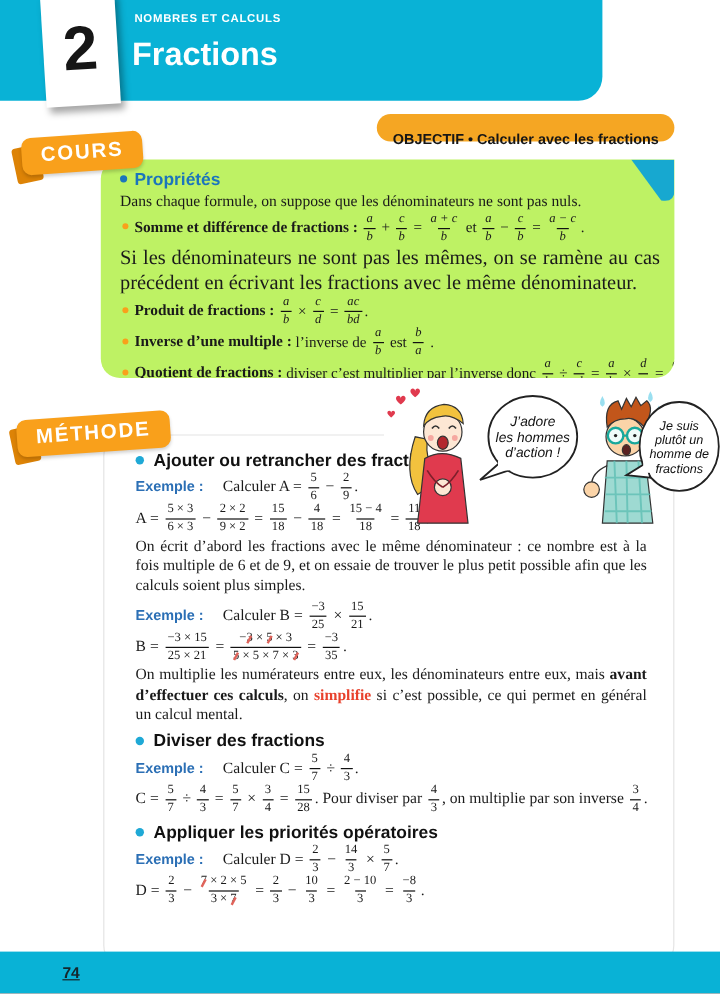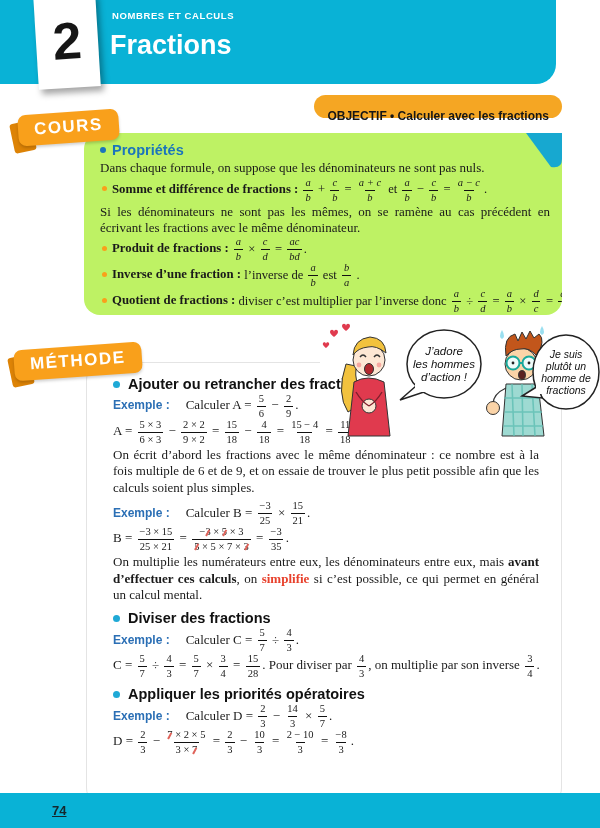"NOMBRES ET CALCULS" .header-band { width: 556px -> 502px }
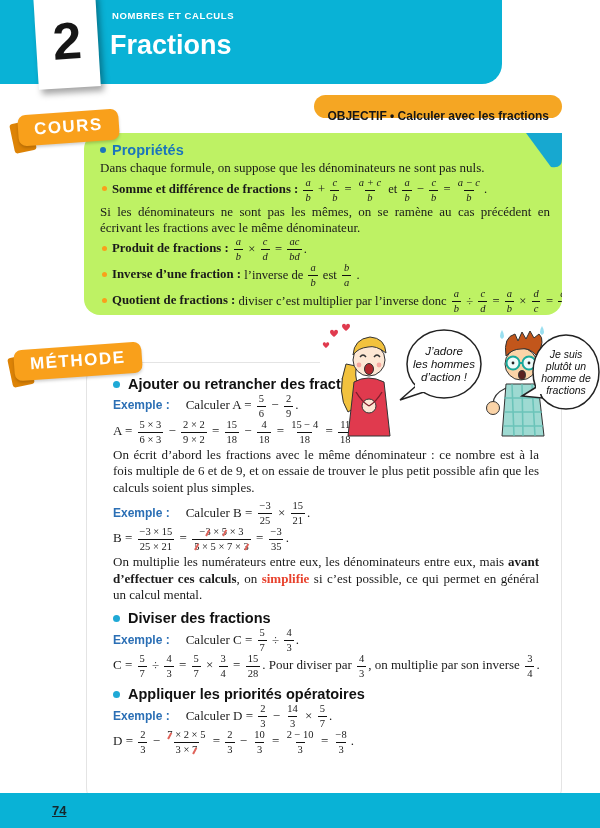"Si les dénominateurs ne sont" .prop-note { font-size: 13px -> 17px }
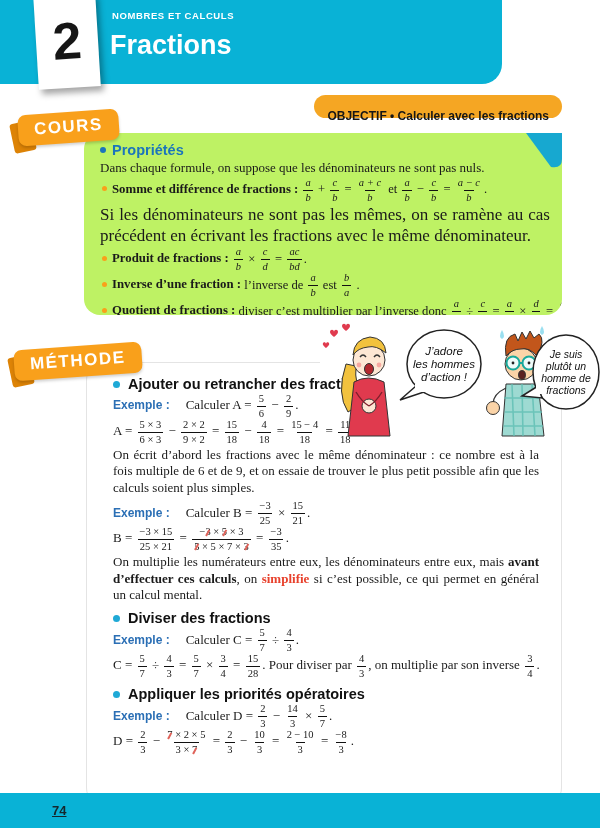"Inverse d’une fraction :" b { text: fraction -> multiple }
